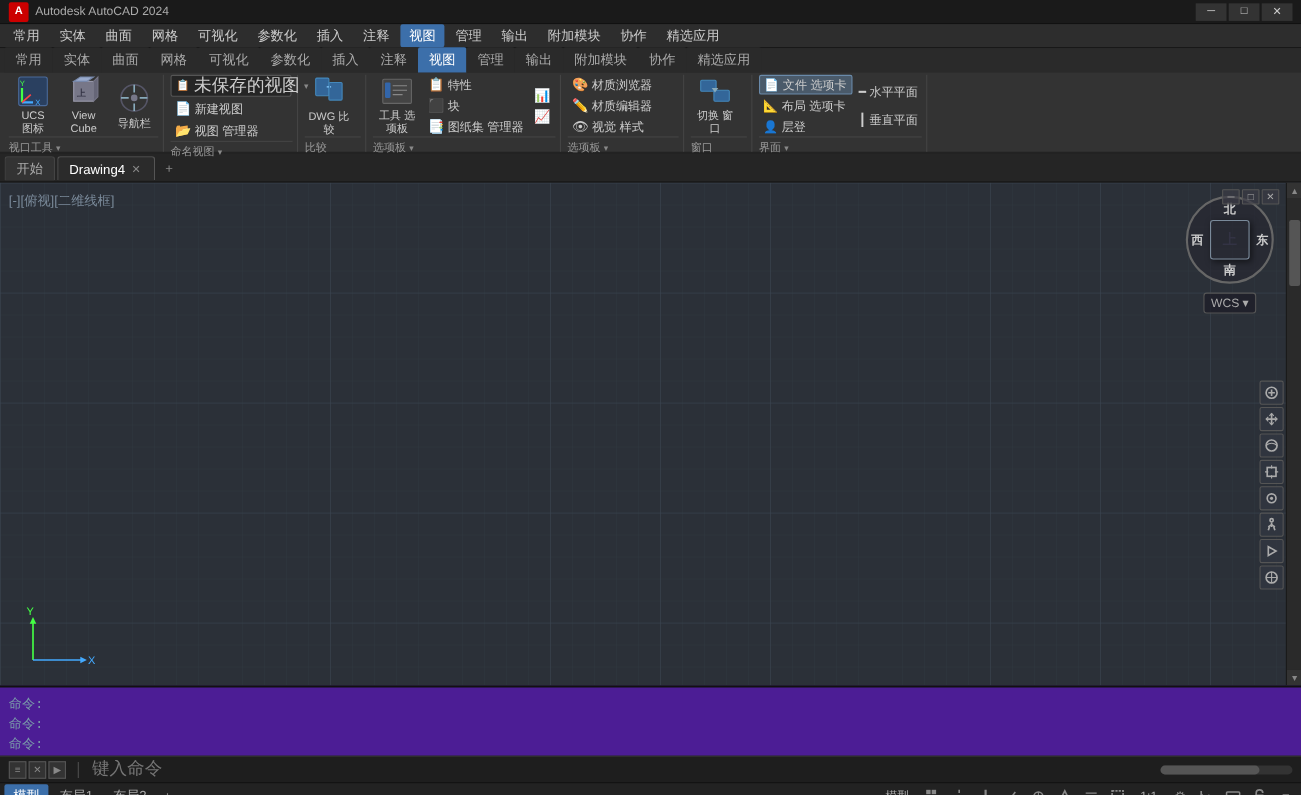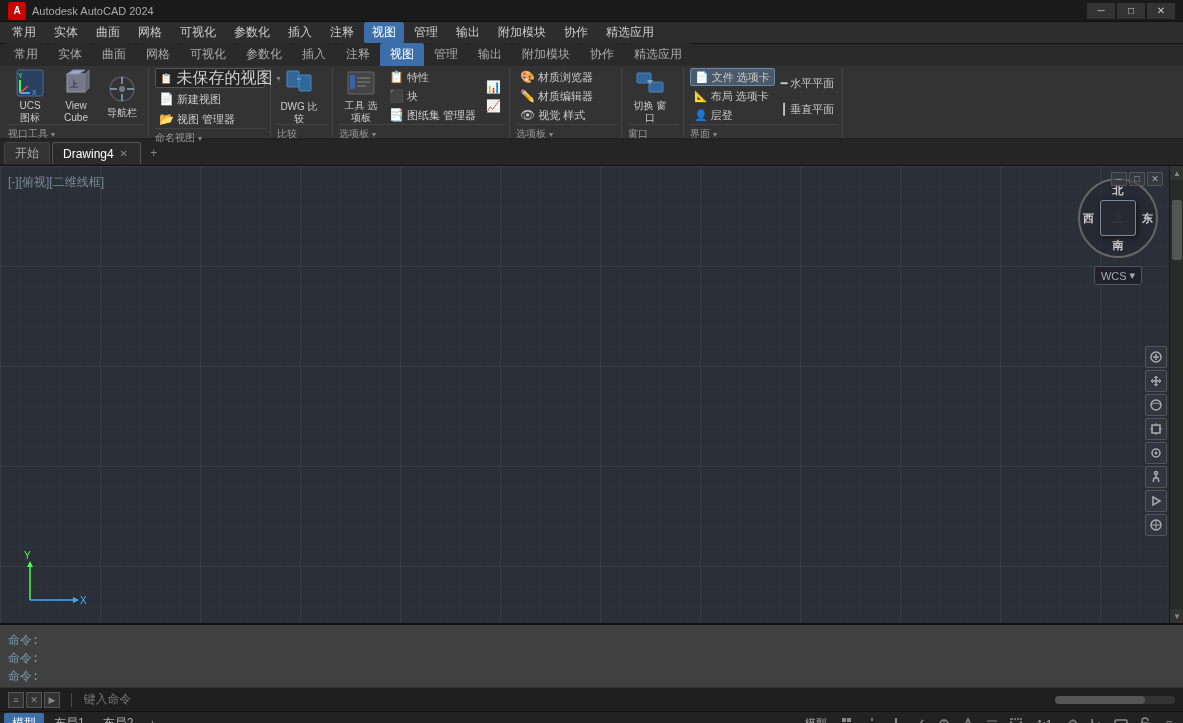"命令:" #command-area { background: #404040 -> #4c1d95 }
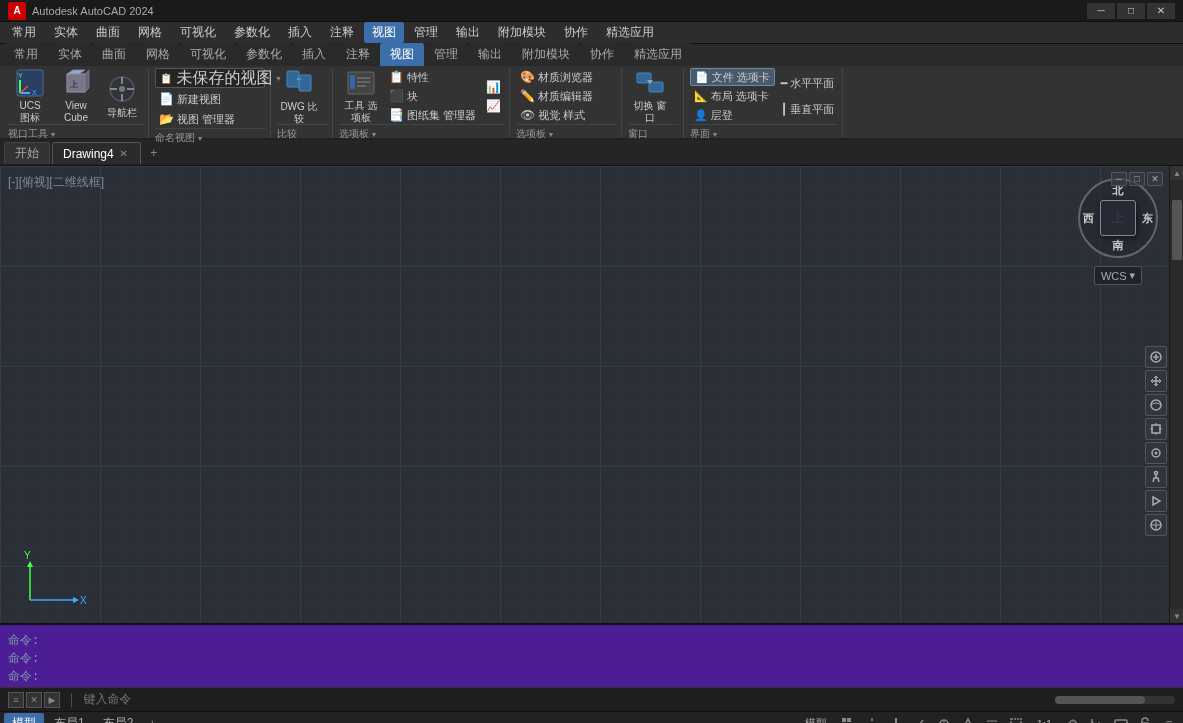"键入命令" #command-input { font-size: 12px -> 16px }
